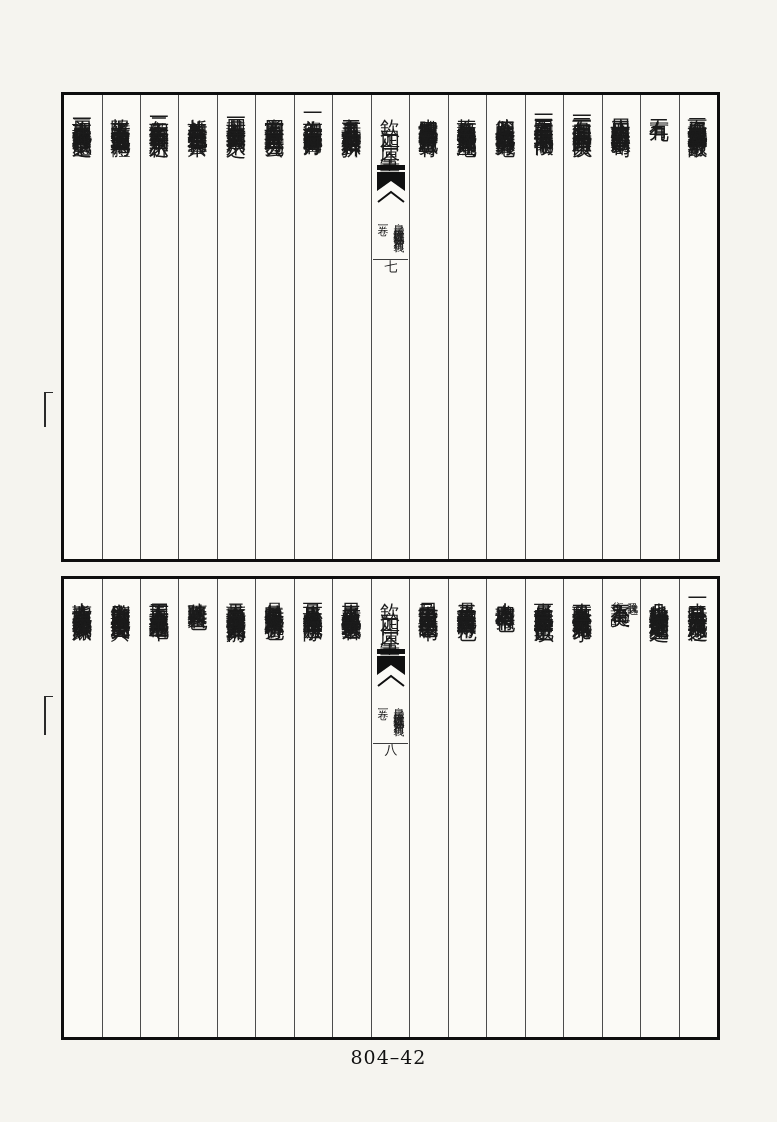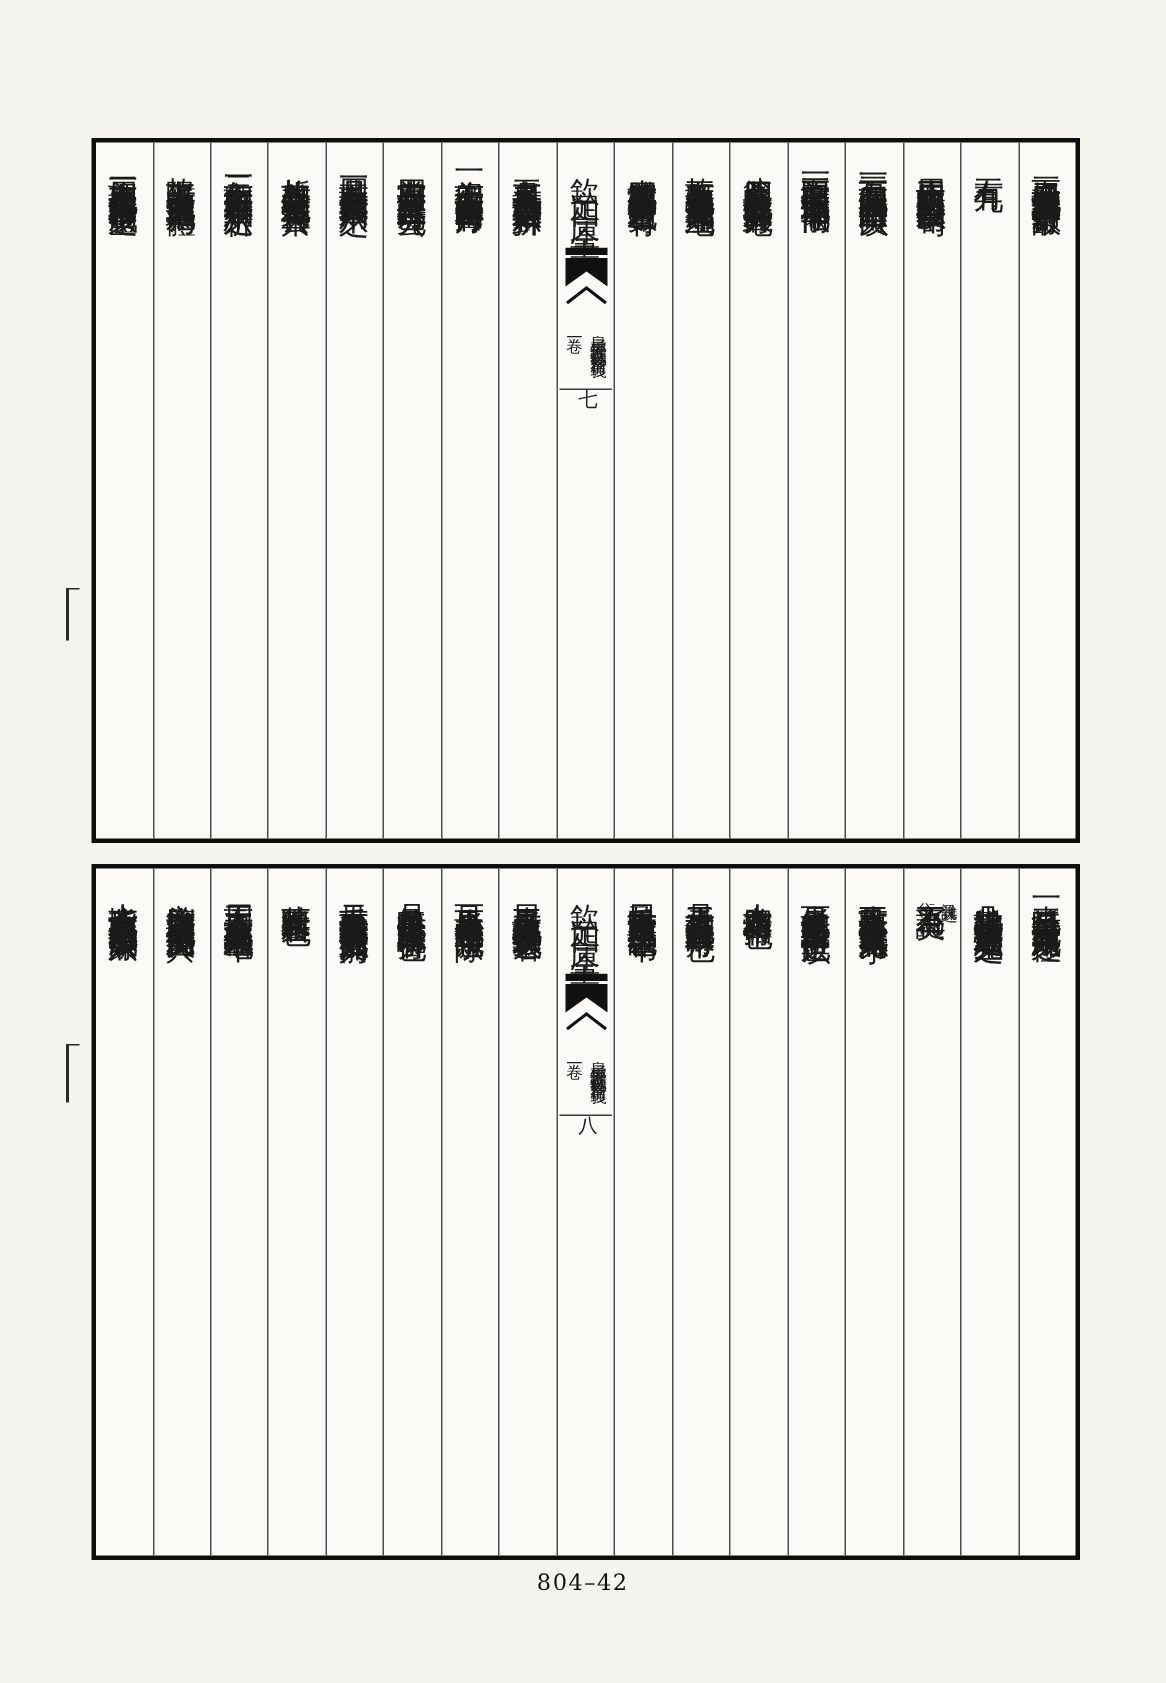"804–42" .page-number { font-size: 15px -> 19px }
